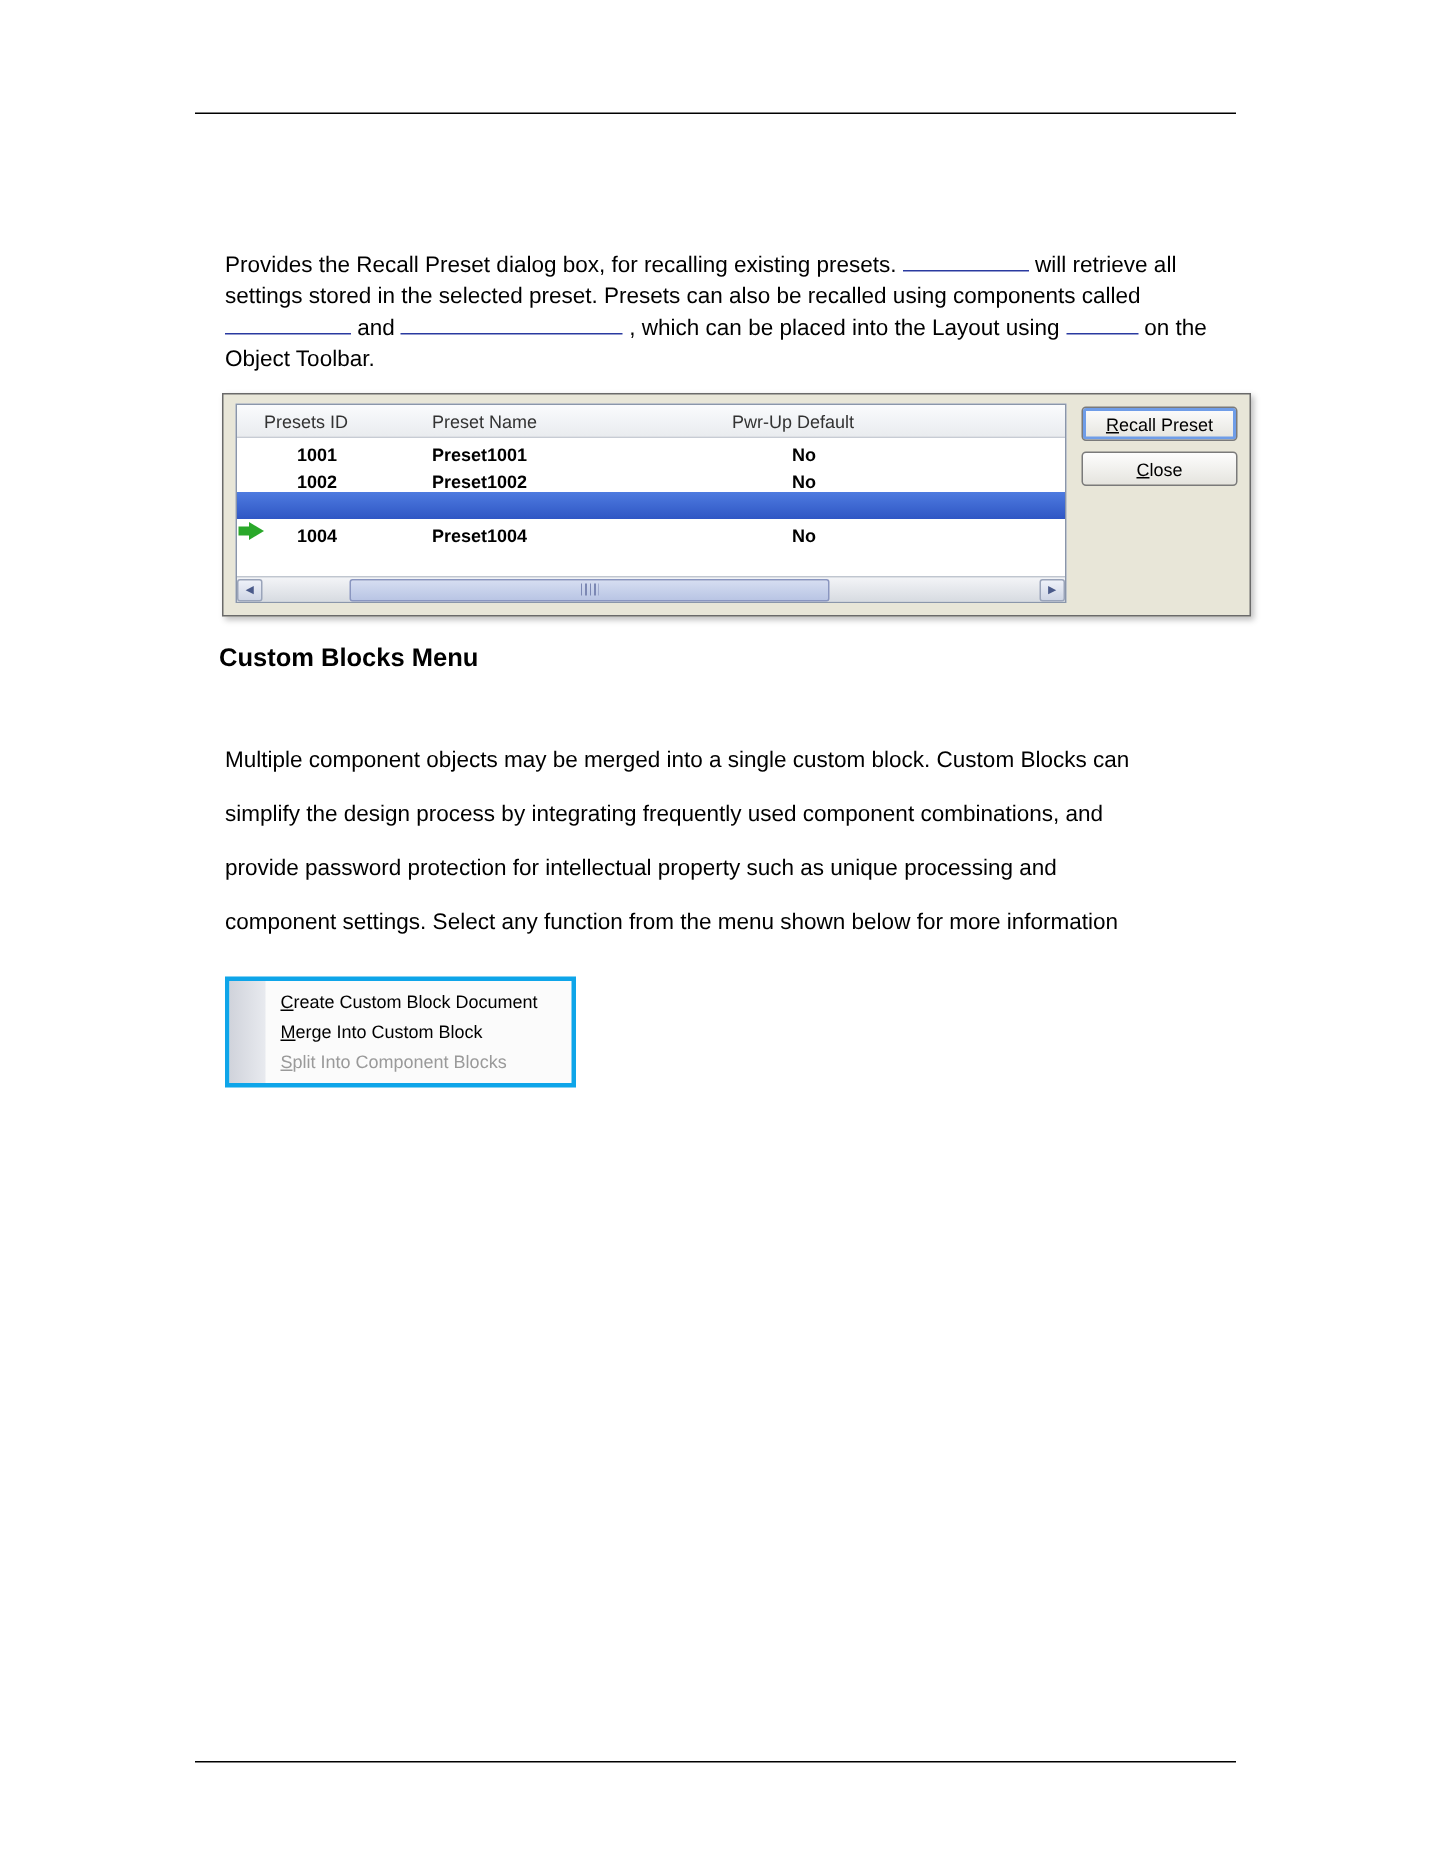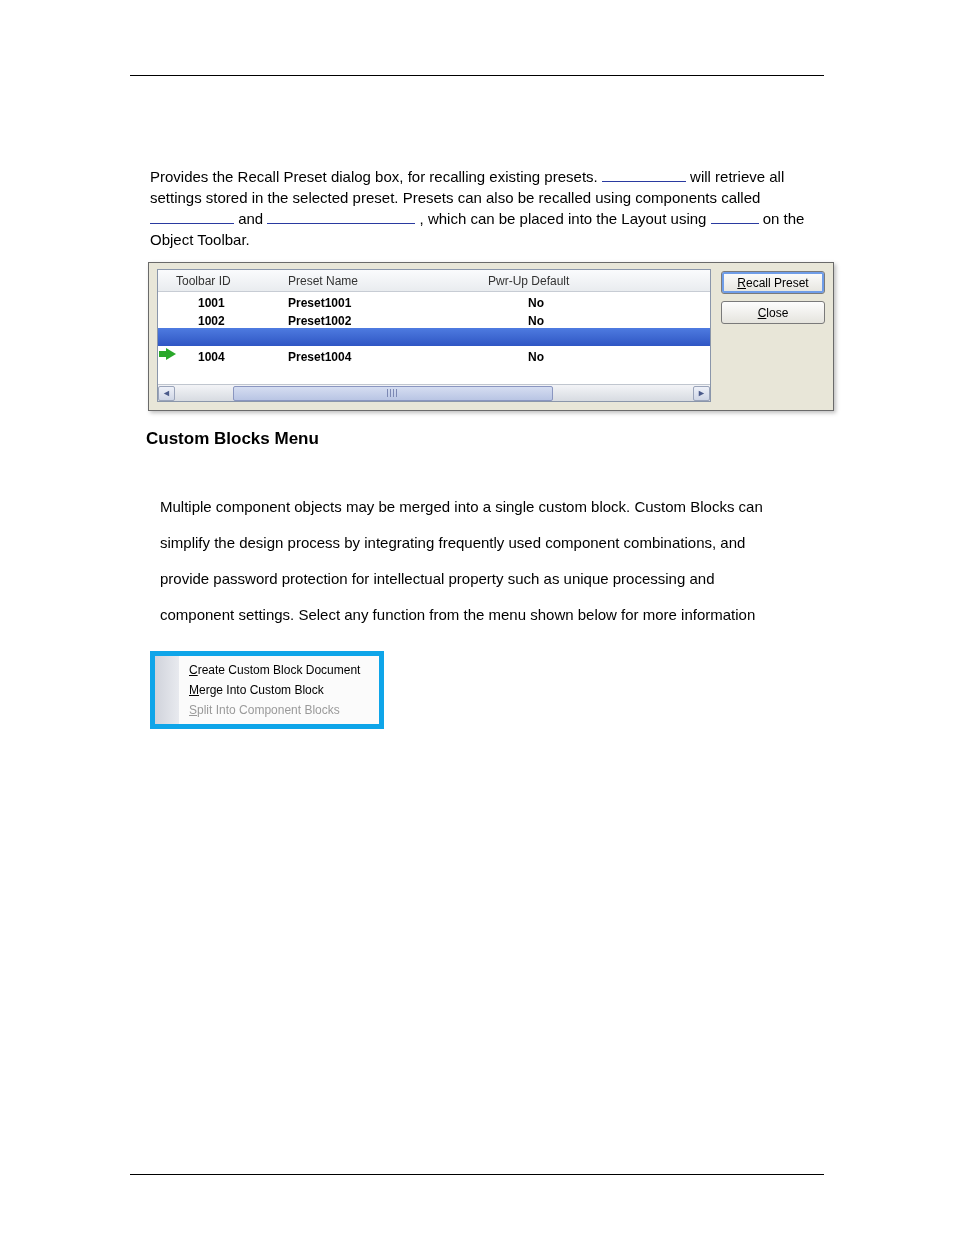"Toolbar ID" div.col-id { text: Toolbar -> Presets }
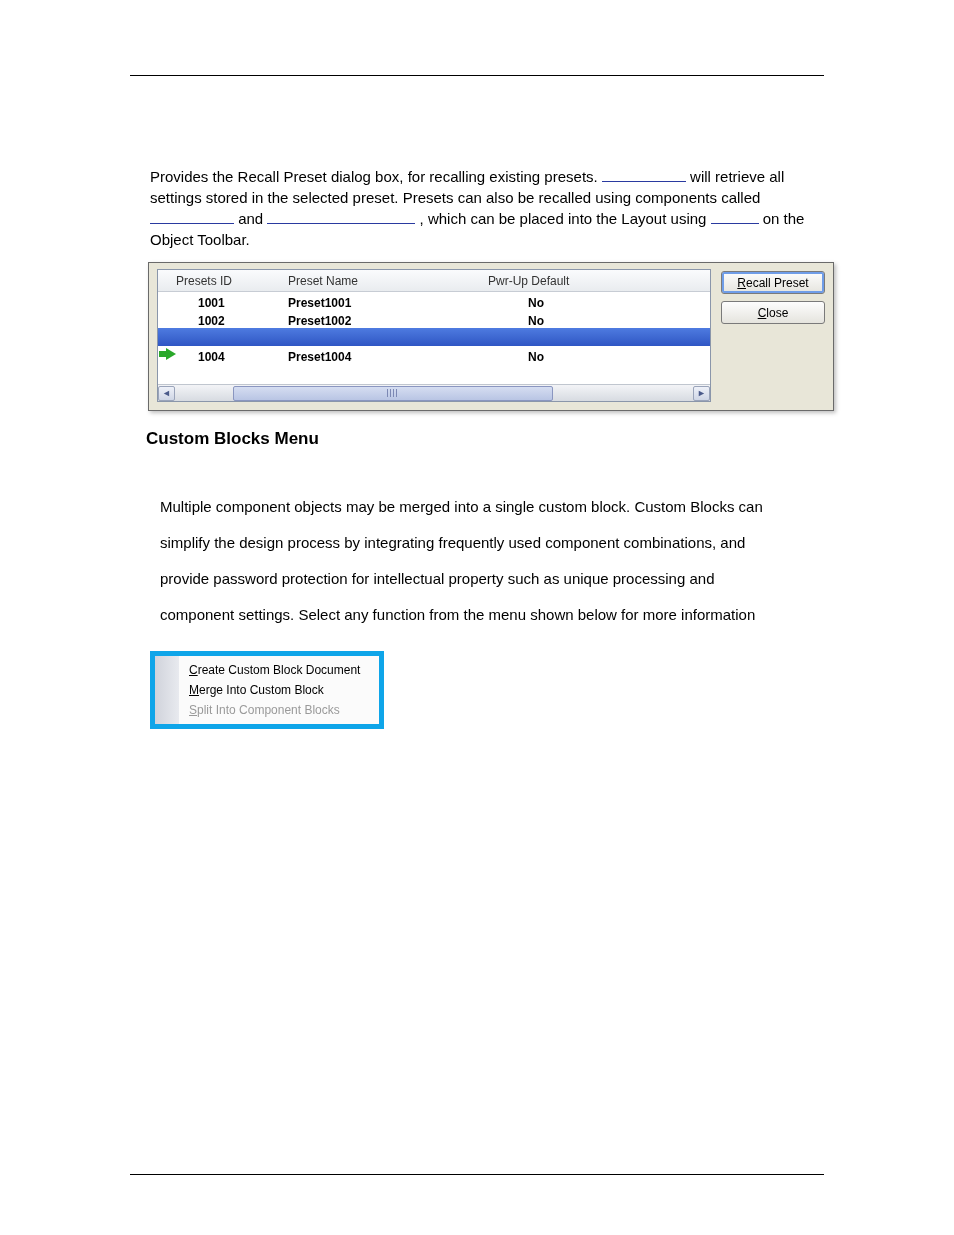"Multiple component objects may be" .body-para { margin: 0 0 0 30px -> 0 0 0 20px }
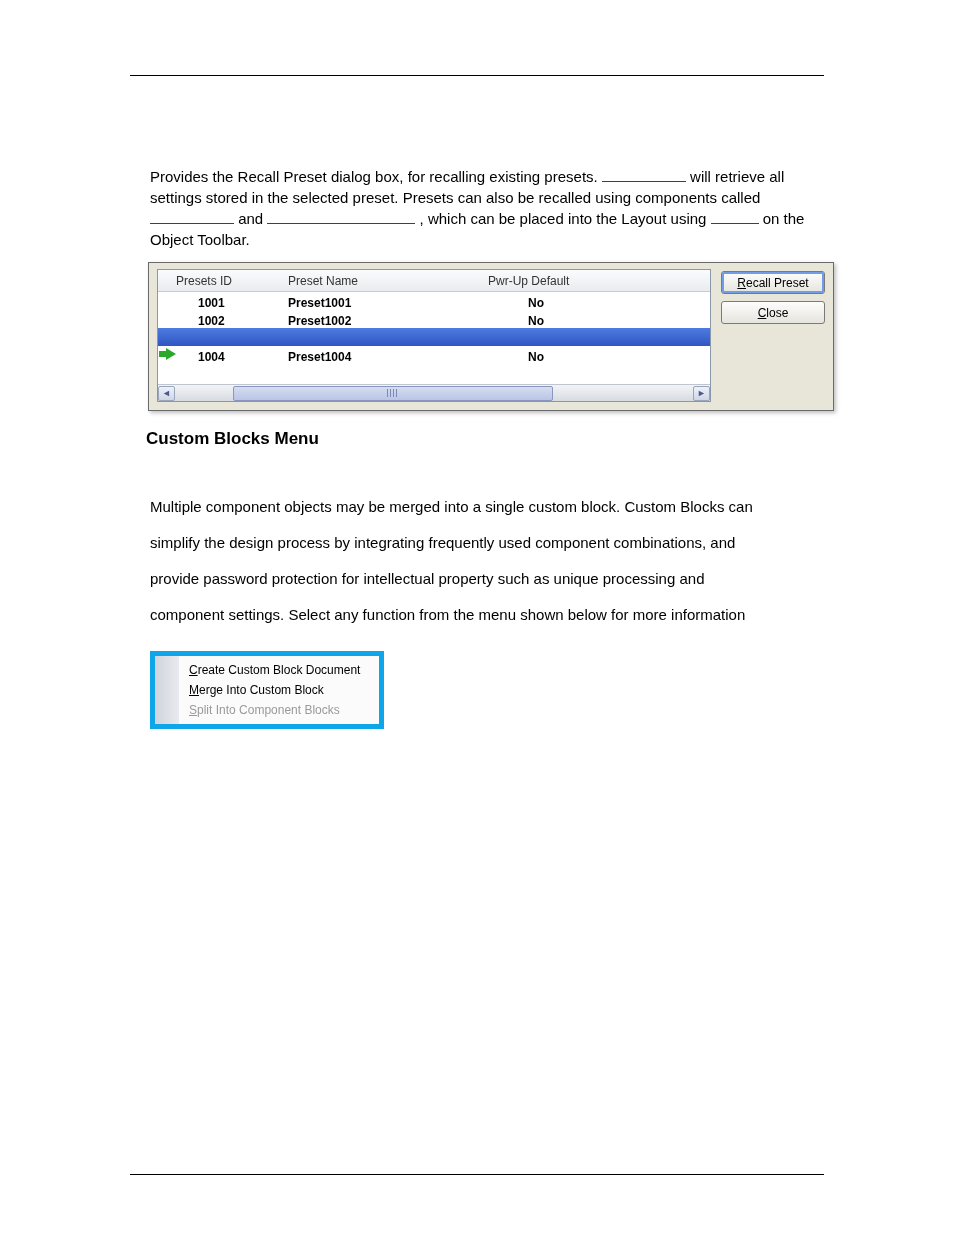"Create Custom Block Document" .menu-shot { border: 5px solid #0ea5e9 -> 3px solid #0ea5e9 }
